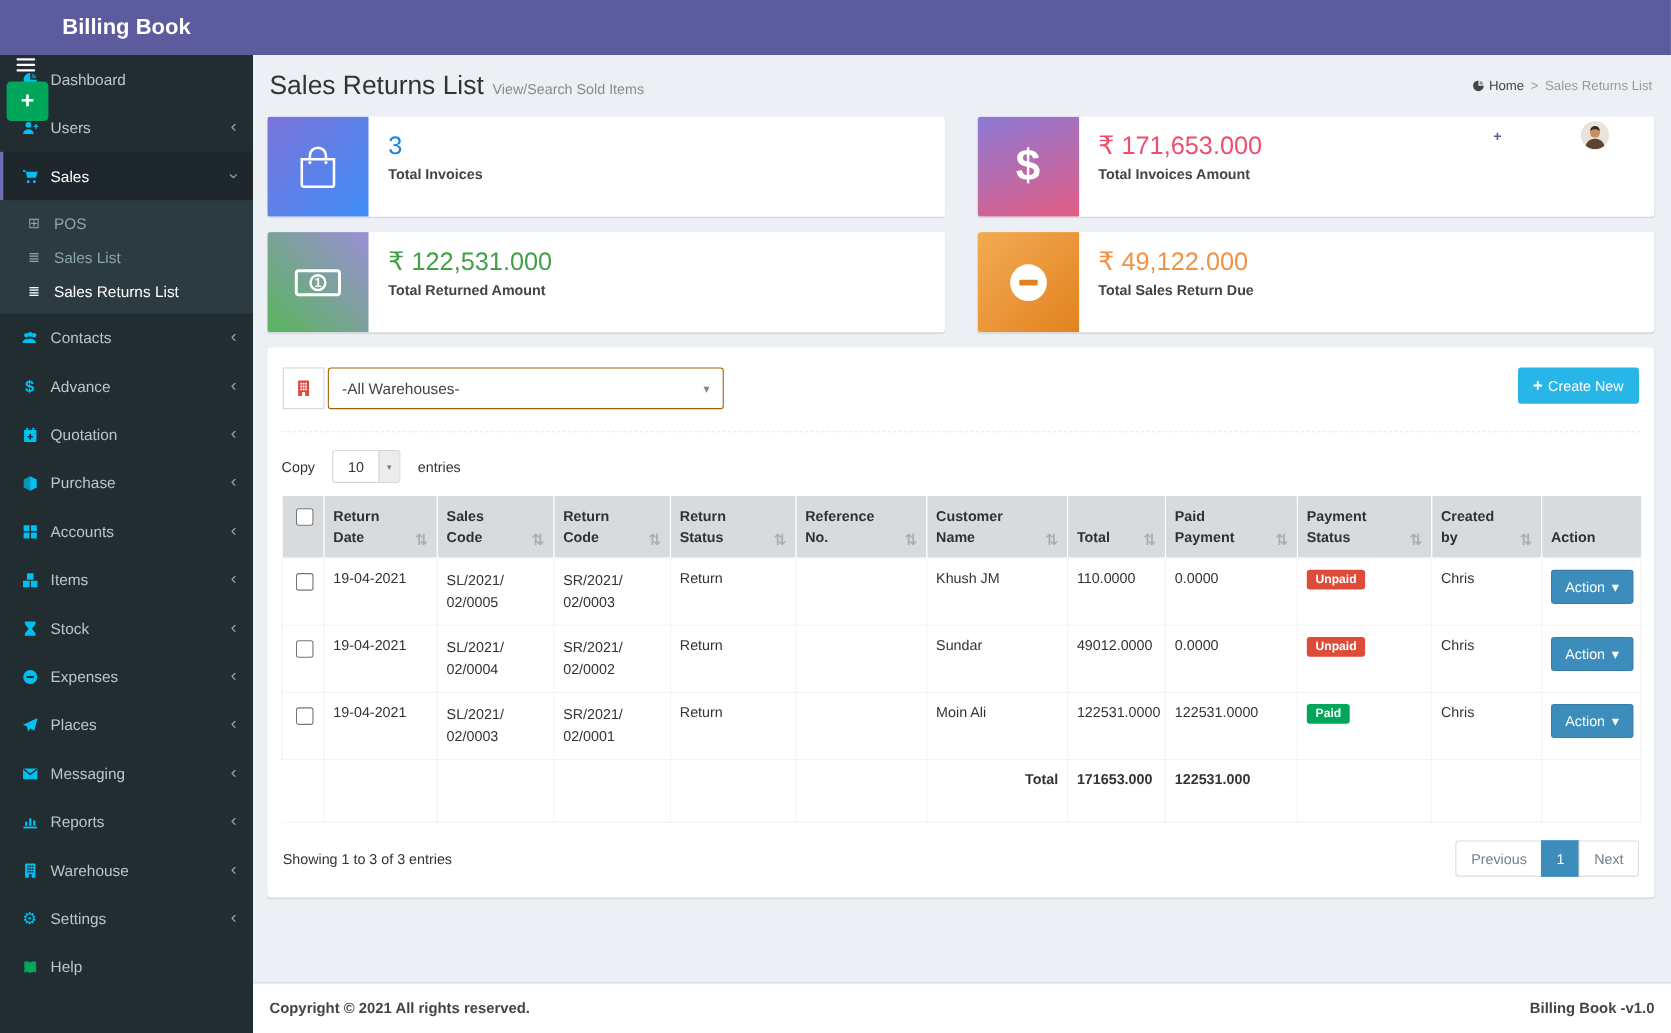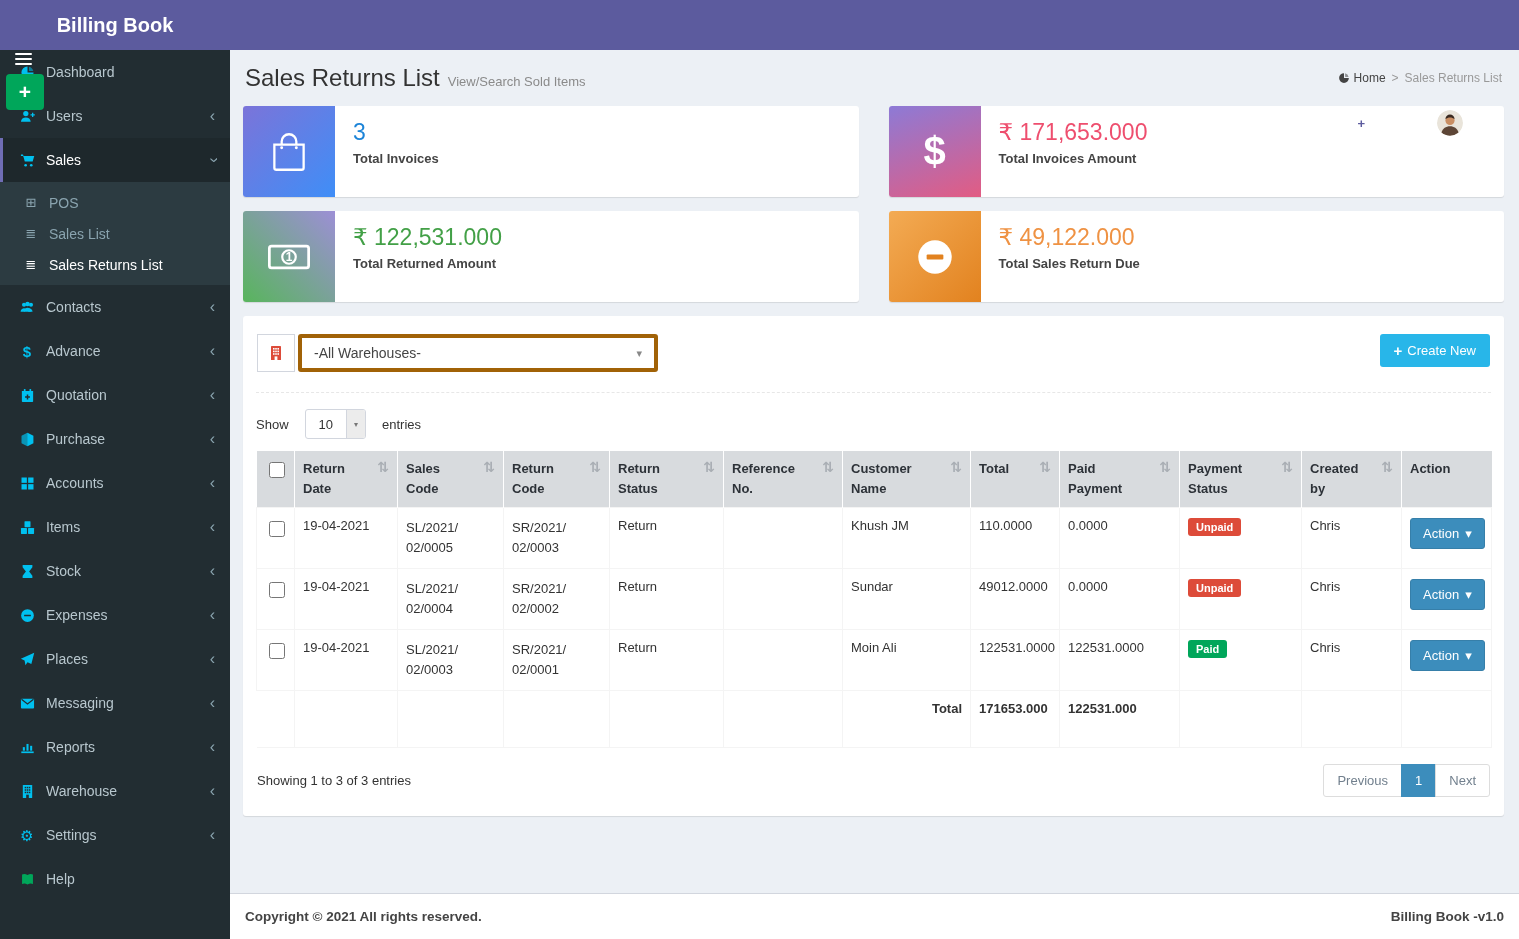"-All Warehouses-" .w-select { border: 4px solid #a16207 -> 1px solid #a16207 }
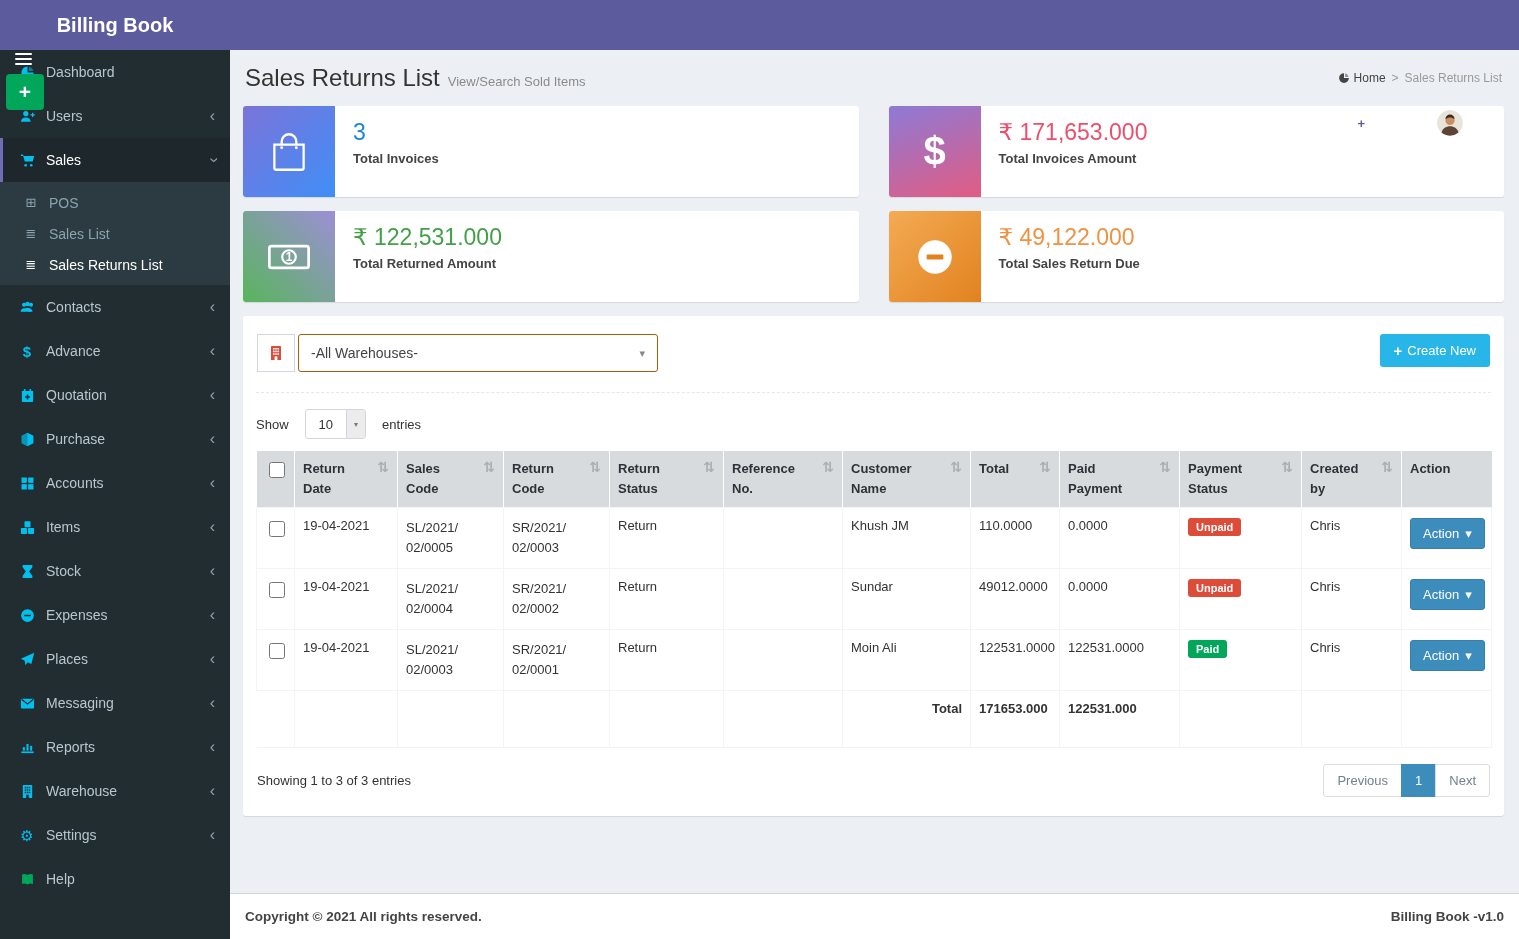"Show" span { text: Show -> Copy }
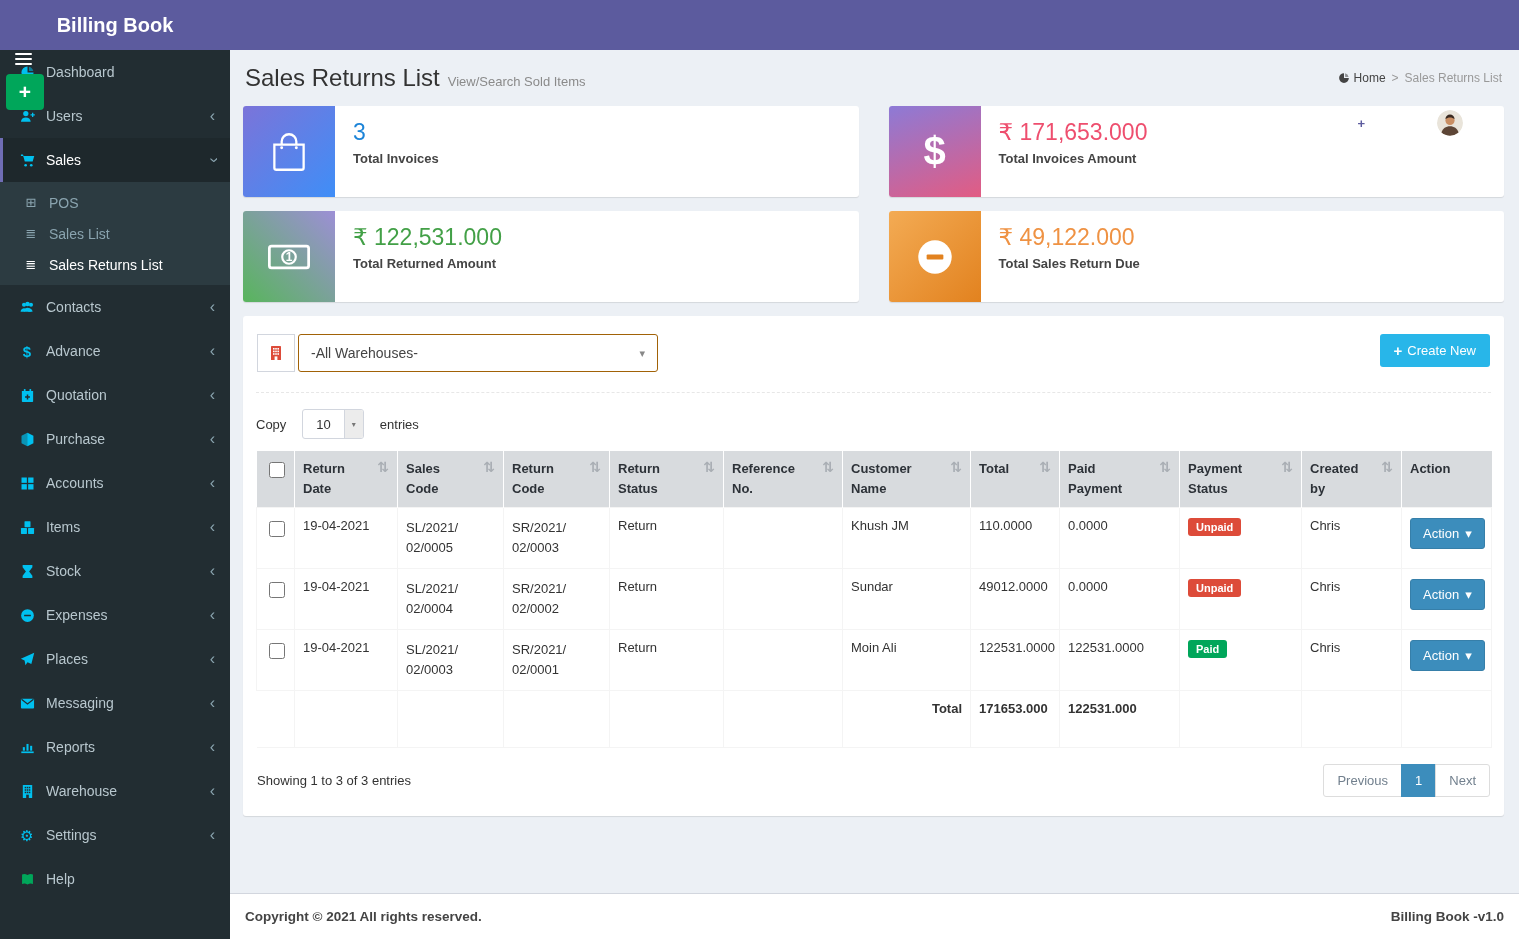"Return Date" .th-flex { align-items: none -> flex-end }
